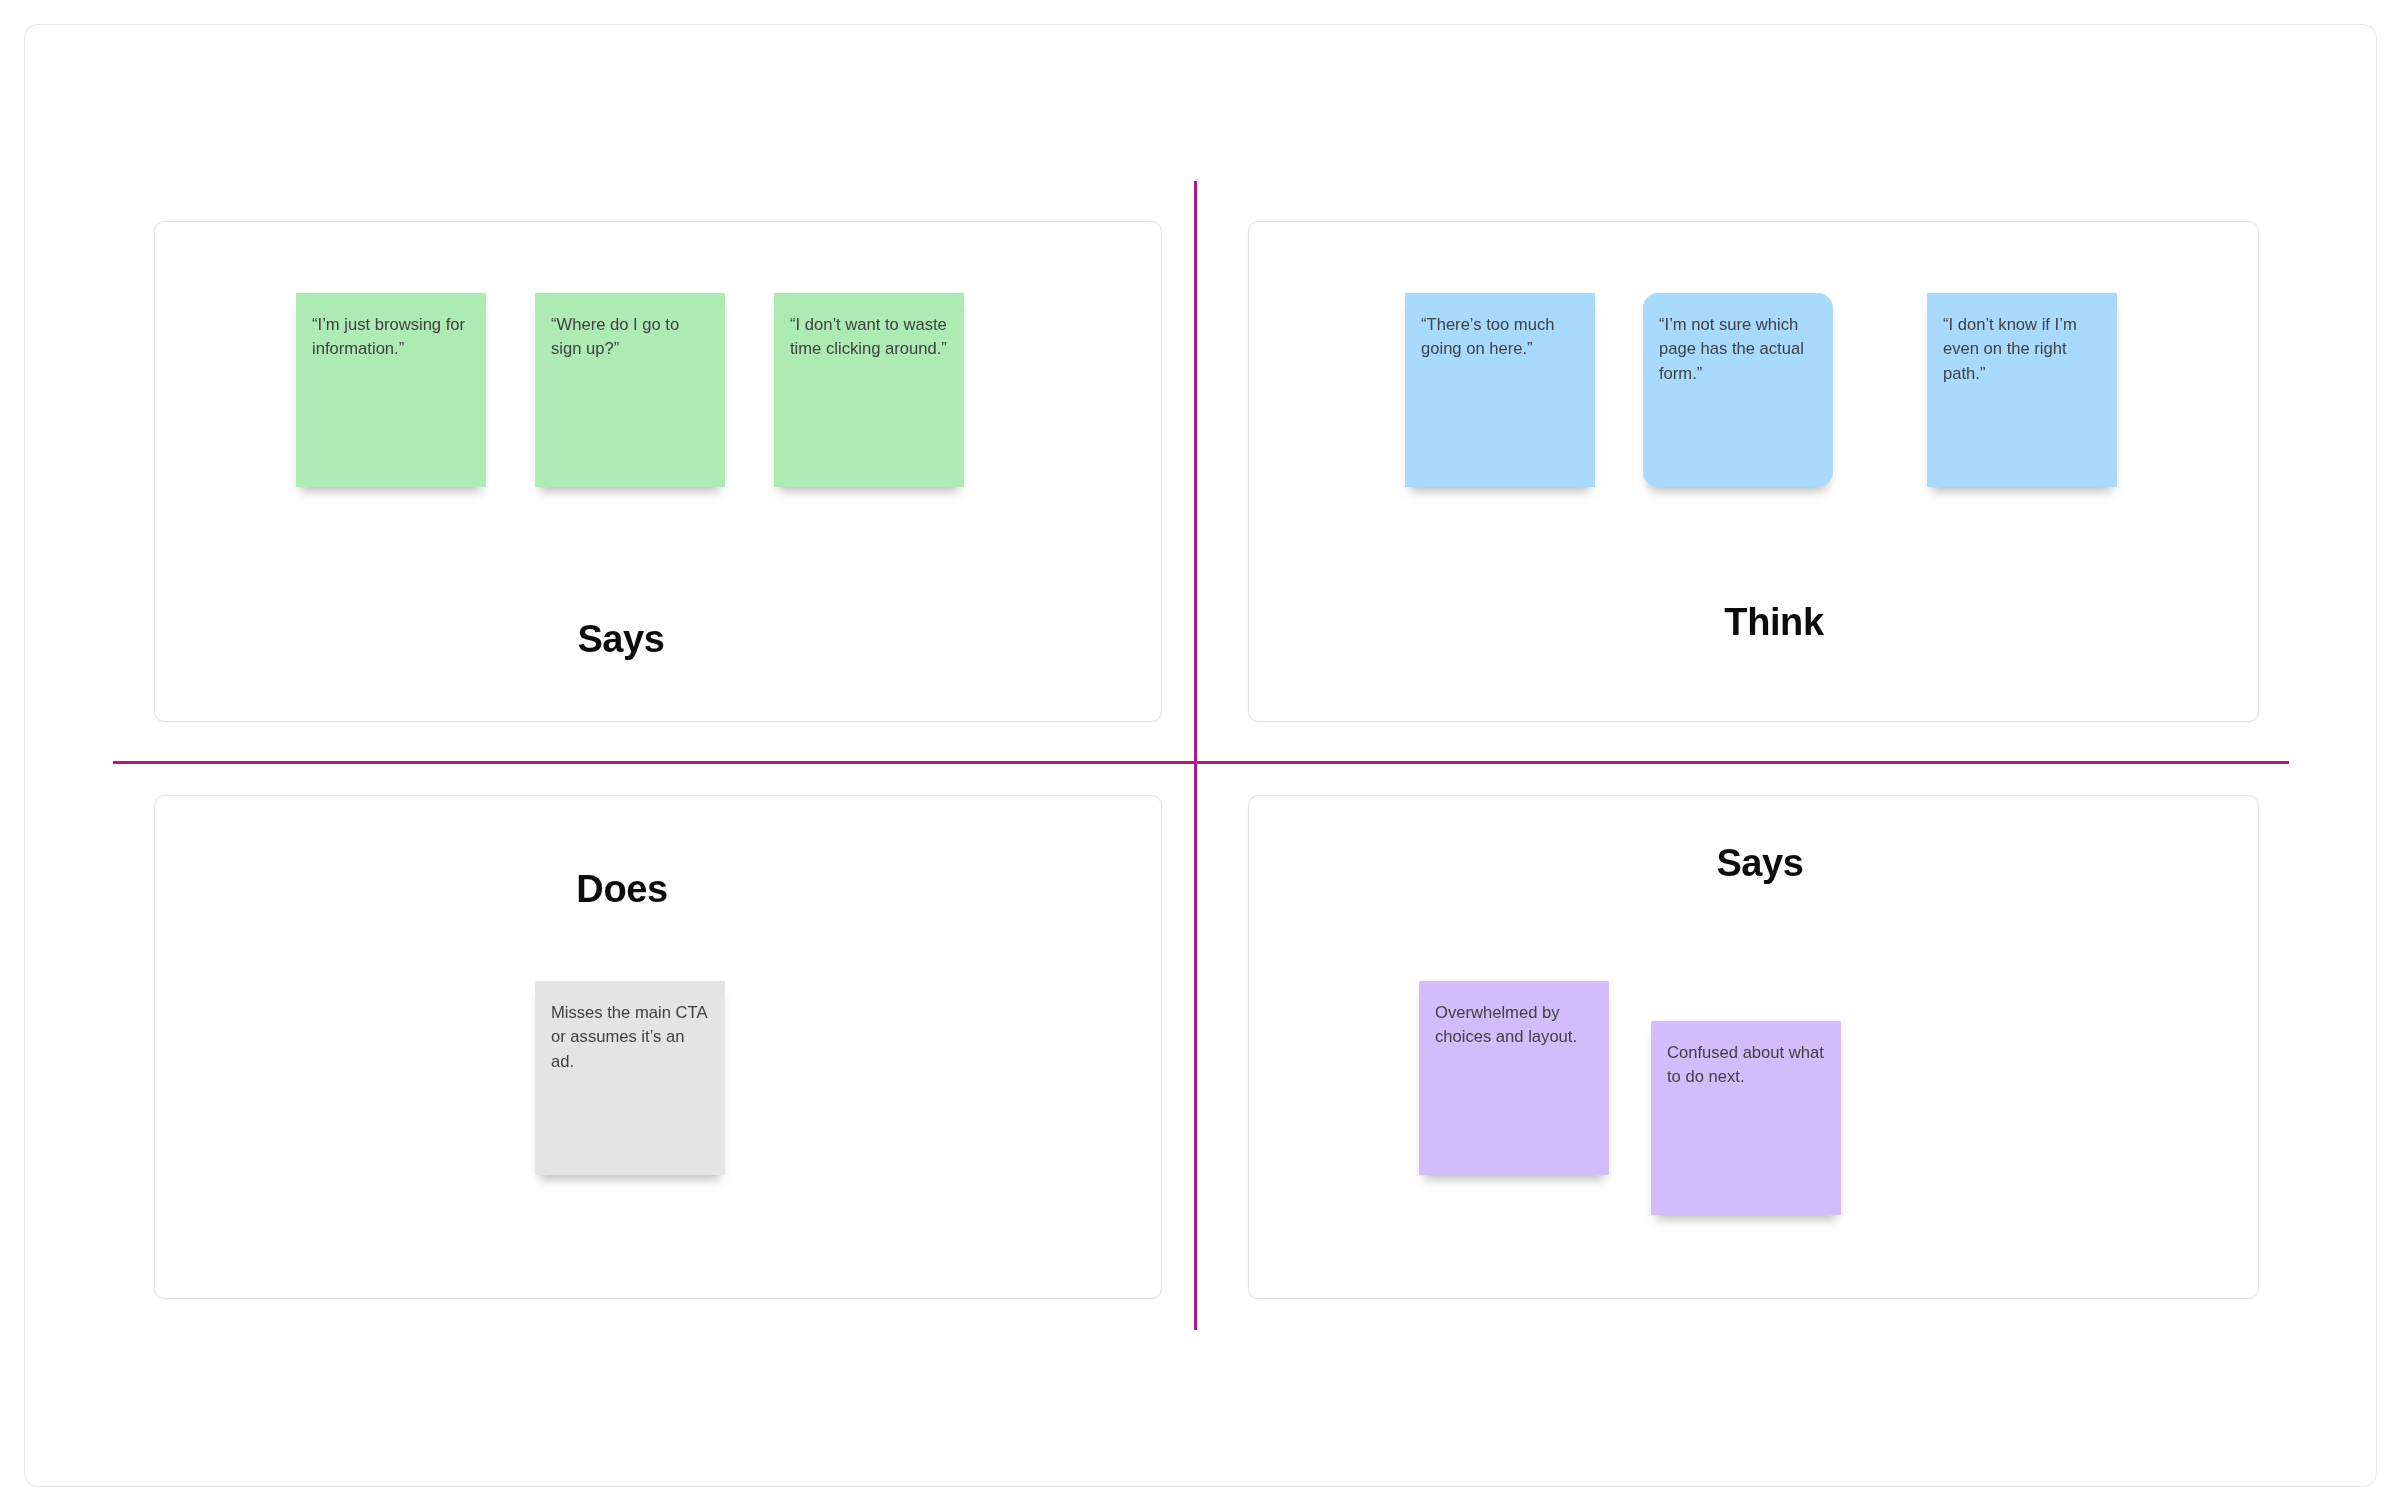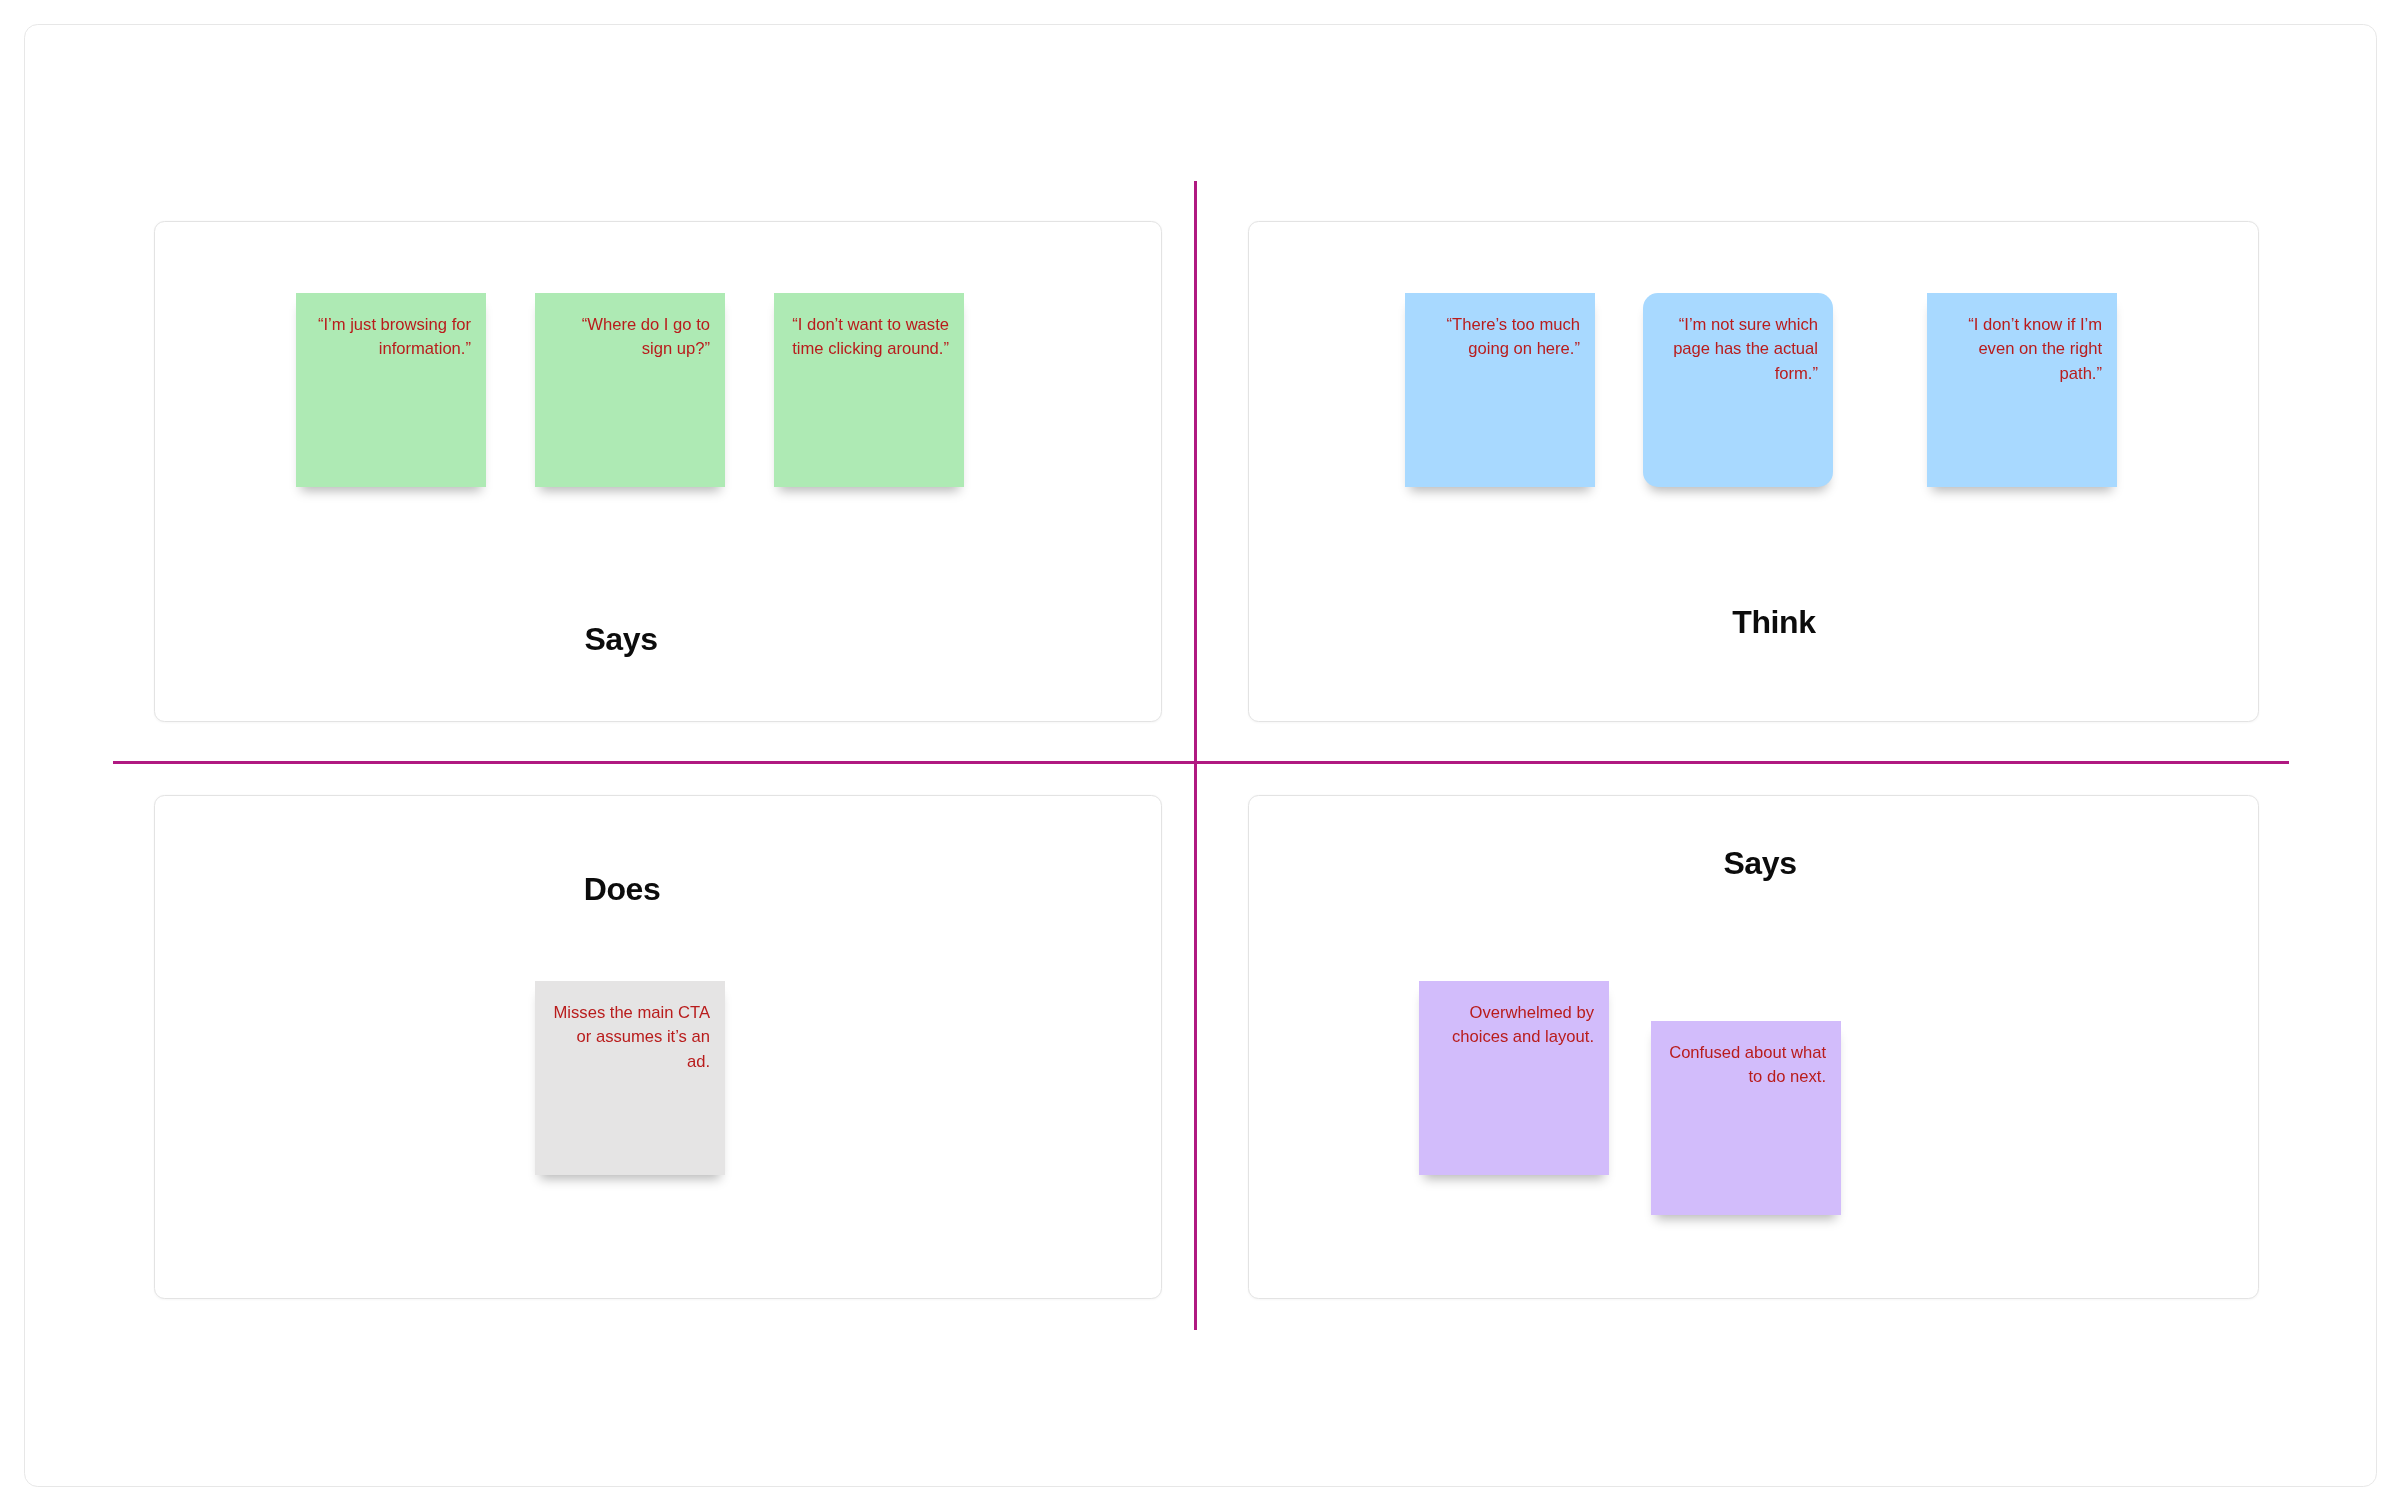"“I’m just browsing for information.”" .note { color: #b91c1c -> #404040; text-align: right -> none }
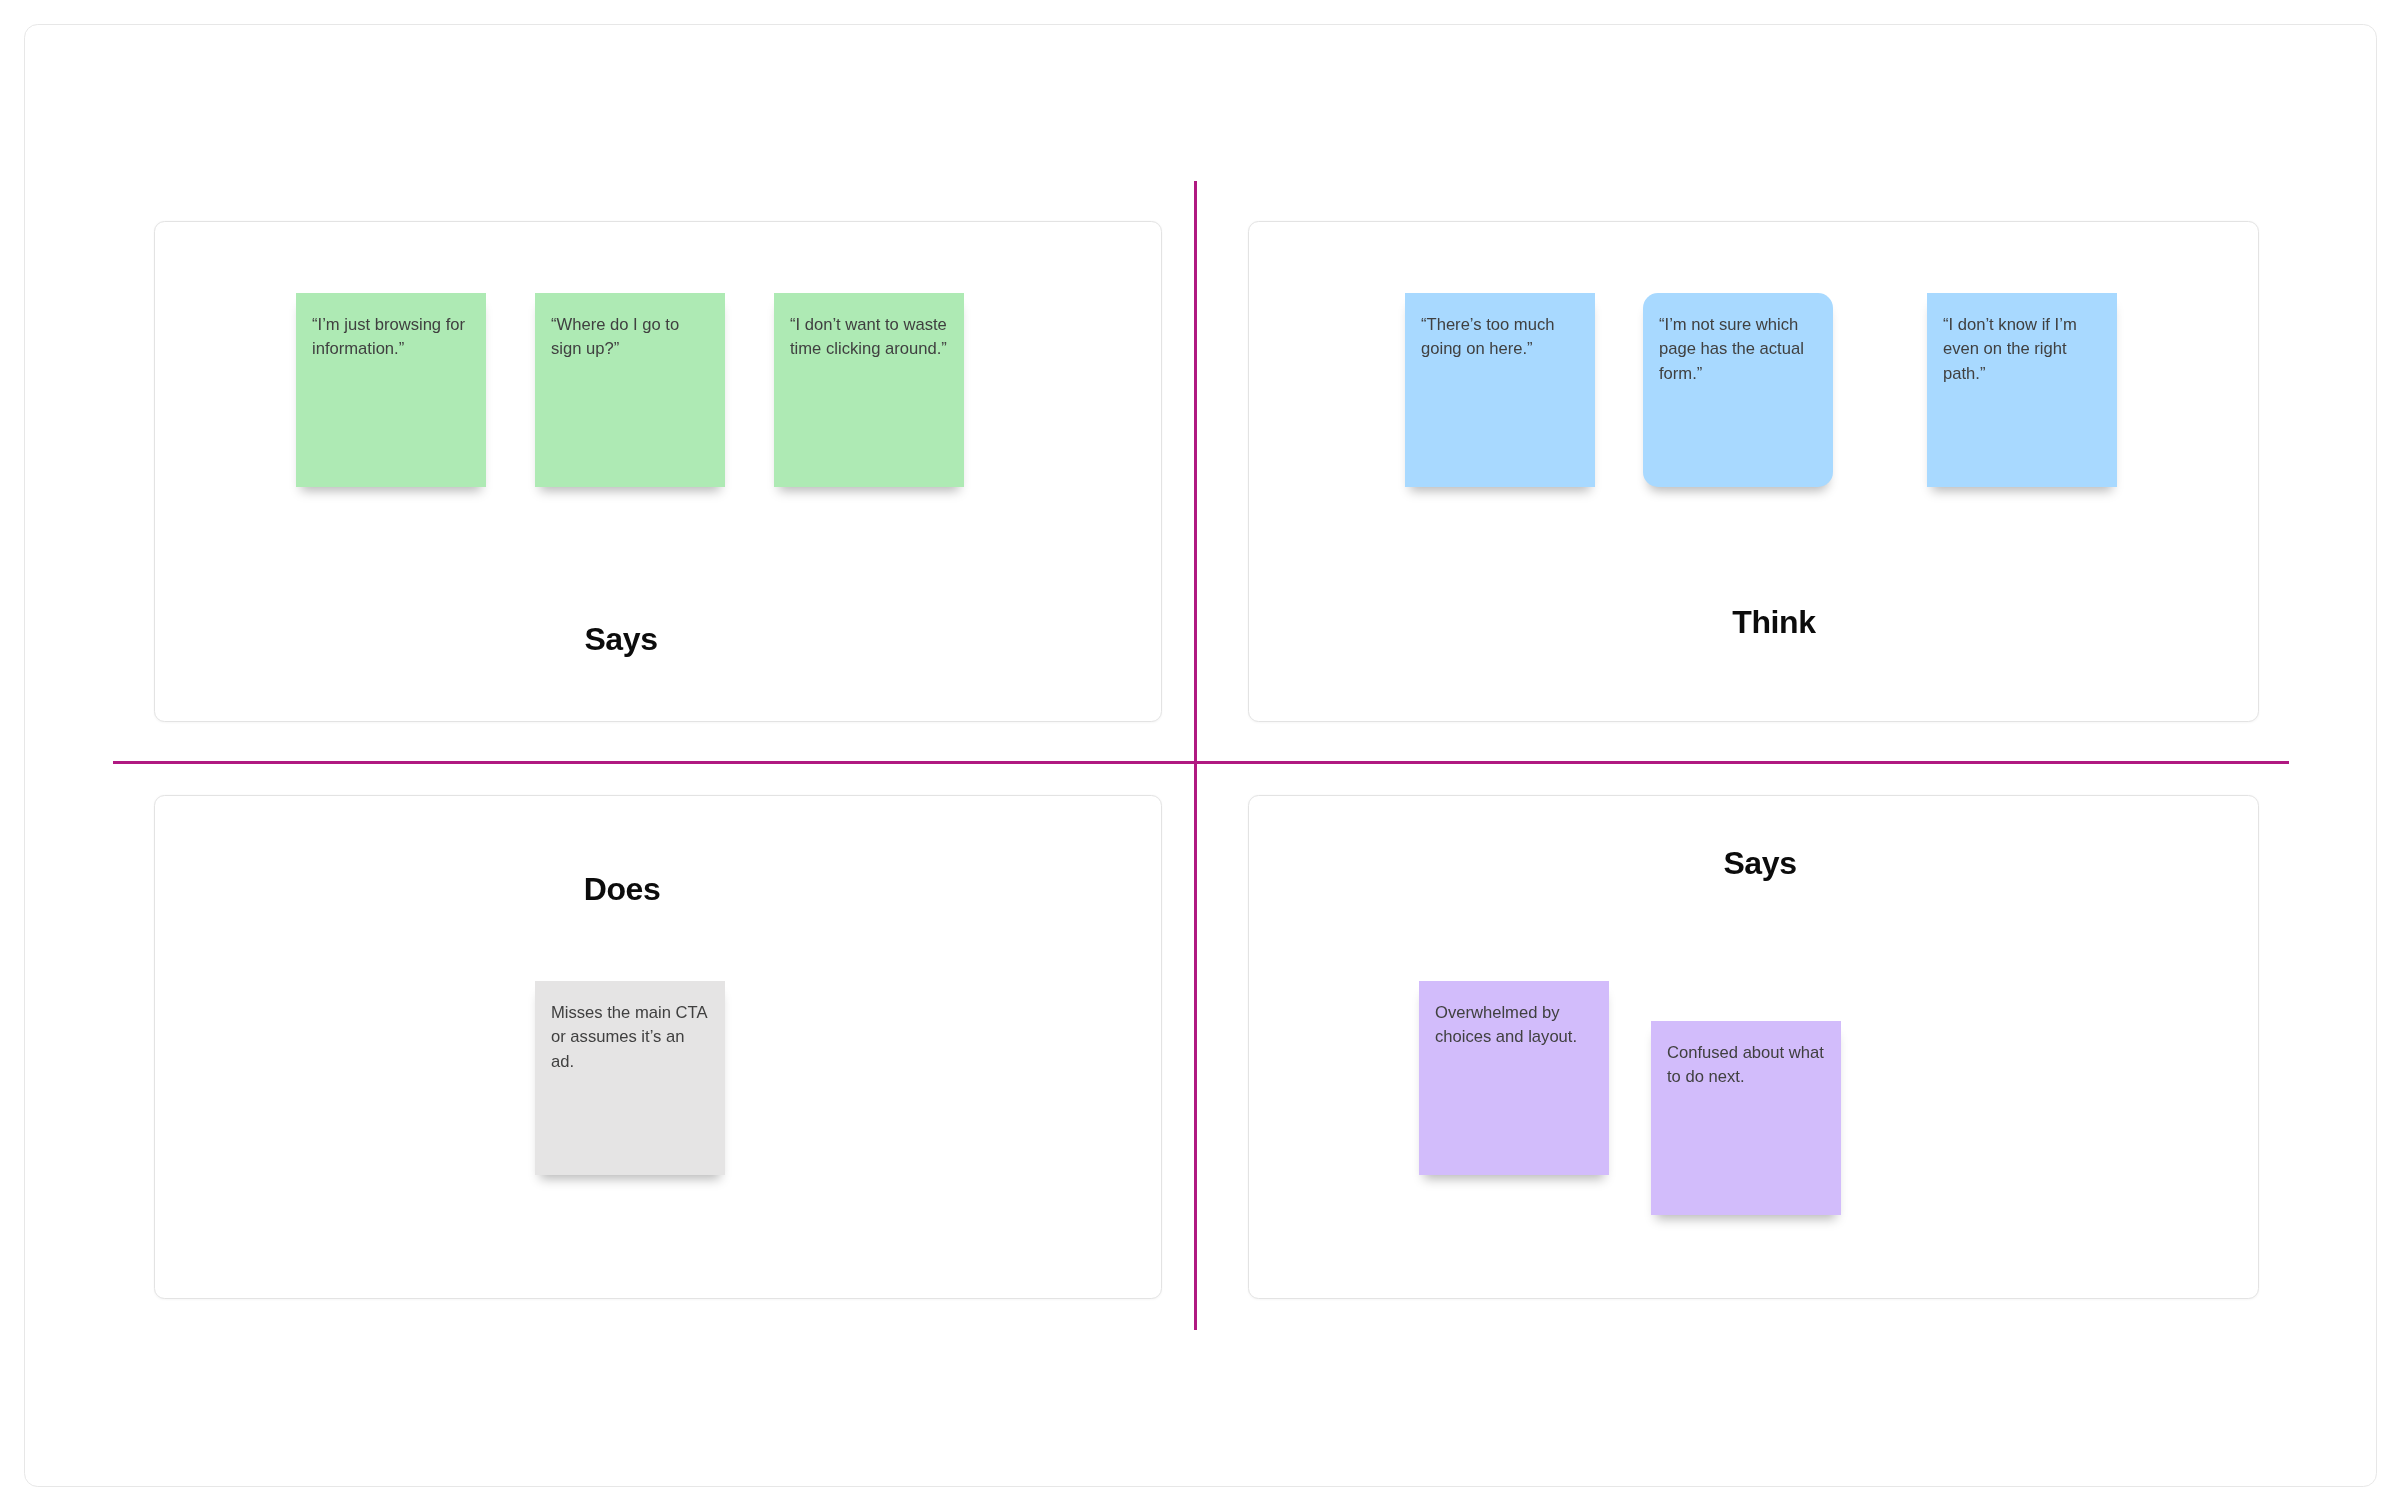"Says" .qtitle { font-size: 32px -> 38px }
